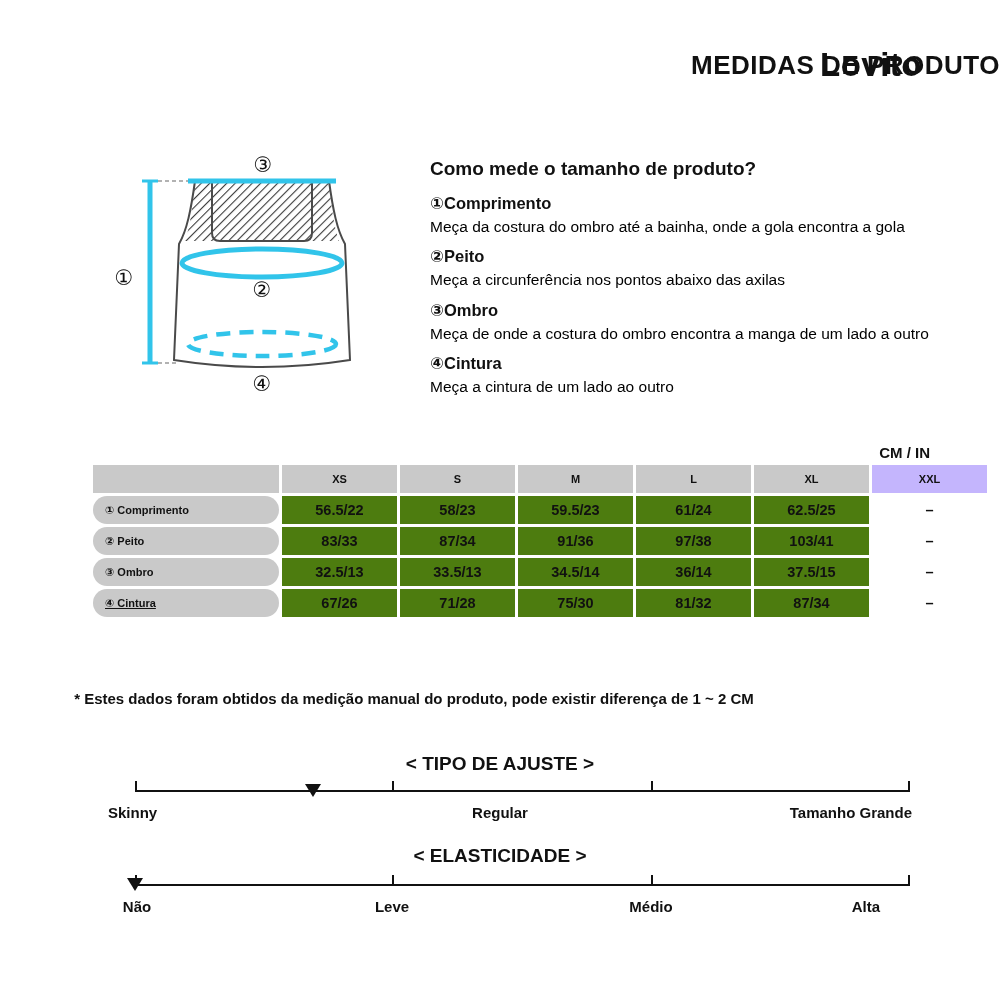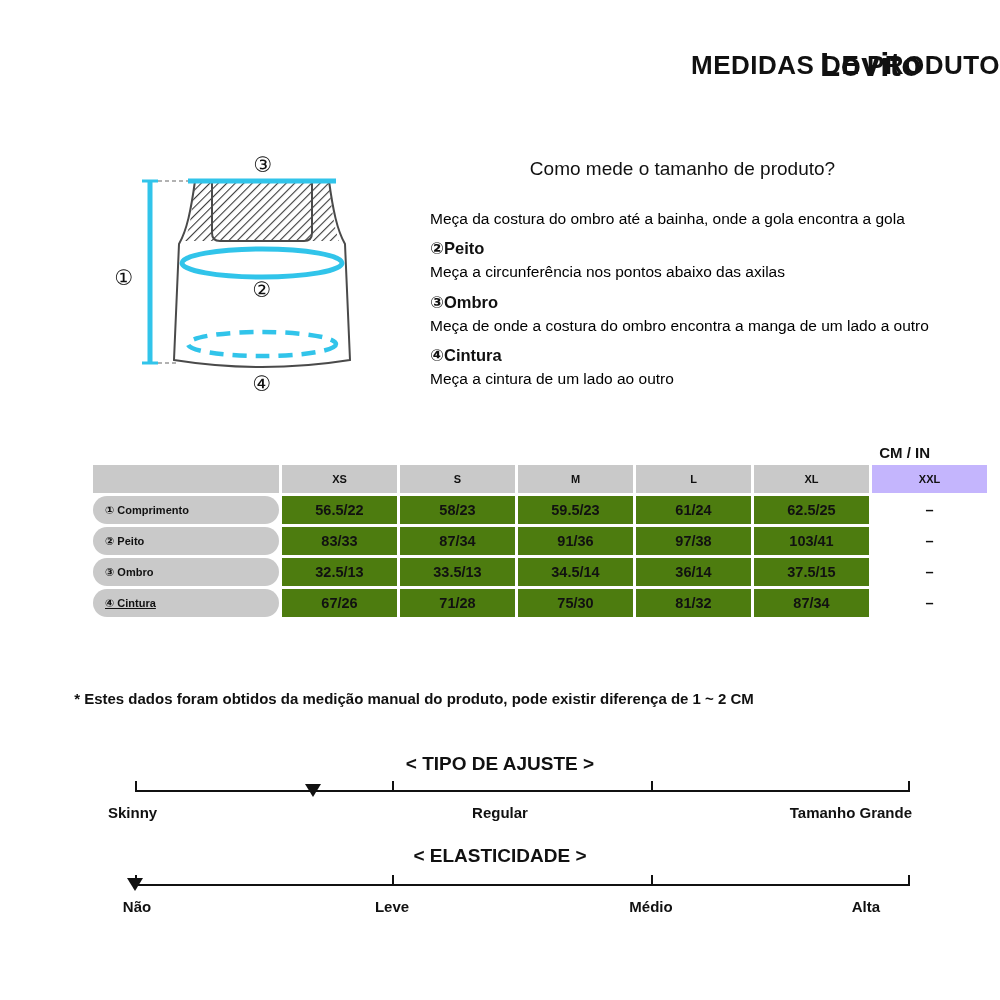"Como mede o tamanho de" .instructions h2 { font-weight: normal -> bold; margin: 0 0 28px 0 -> 0 0 14px 0; text-align: center -> none }
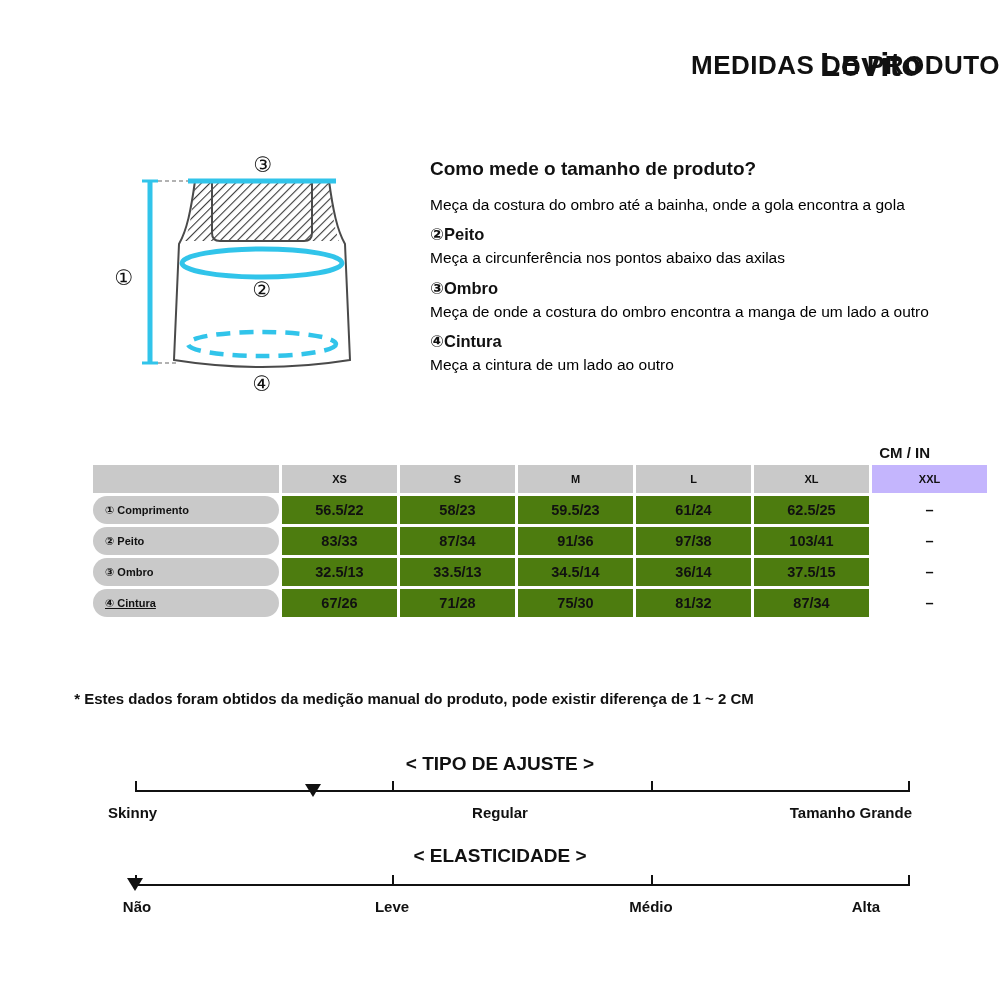"①Comprimento" div.instr-label { html: none -> <div>①Comprimento</div> }
